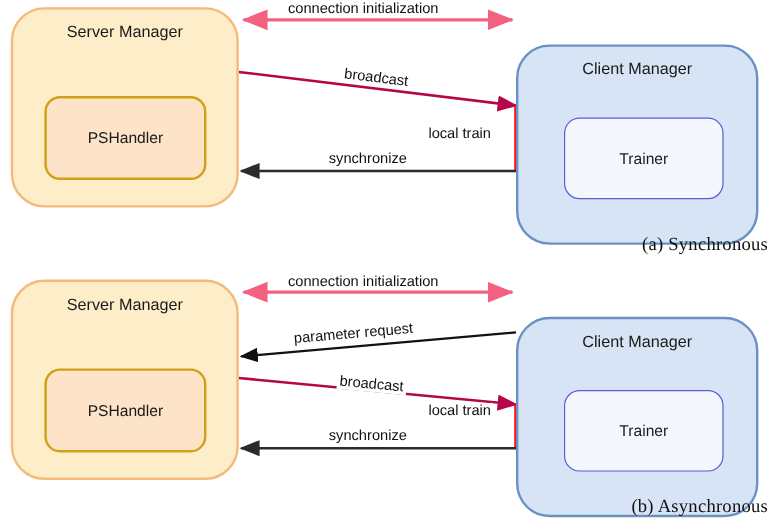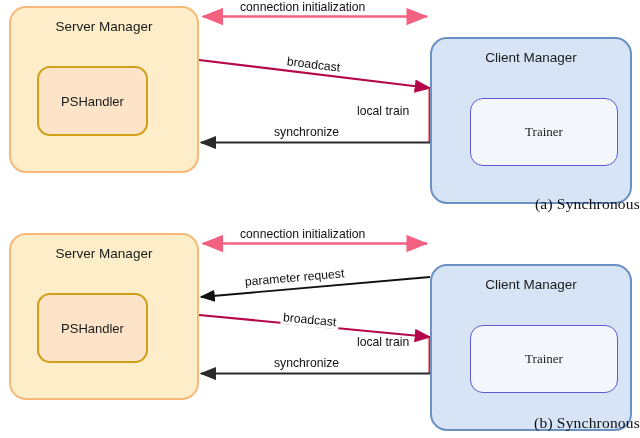"Server Manager" .node-box { border-radius: 17px -> 28px }
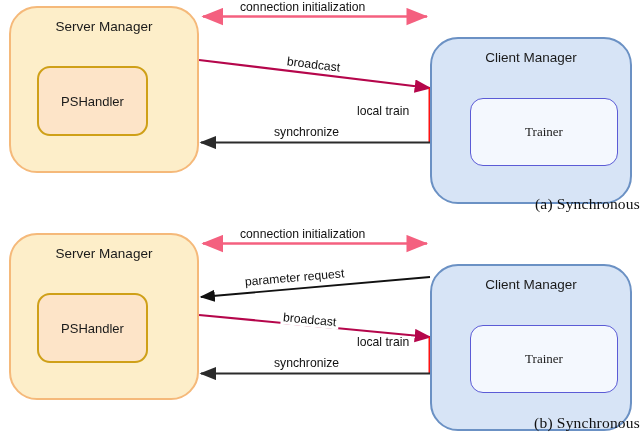"PSHandler" .pshandler-box { top: 58px -> 72px; width: 111px -> 135px }
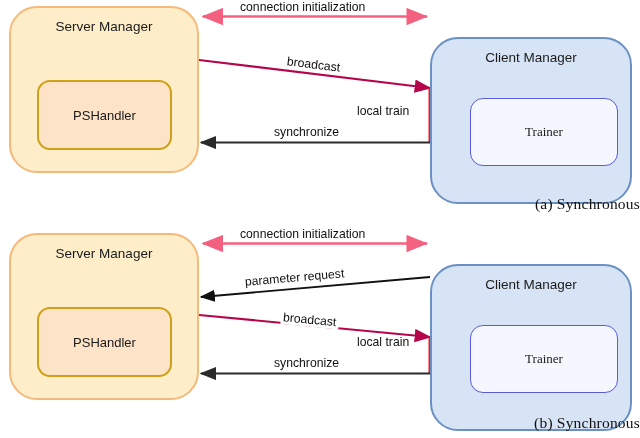"Trainer" .trainer-box { font-family: Liberation Serif, serif -> none; width: 148px -> 133px }
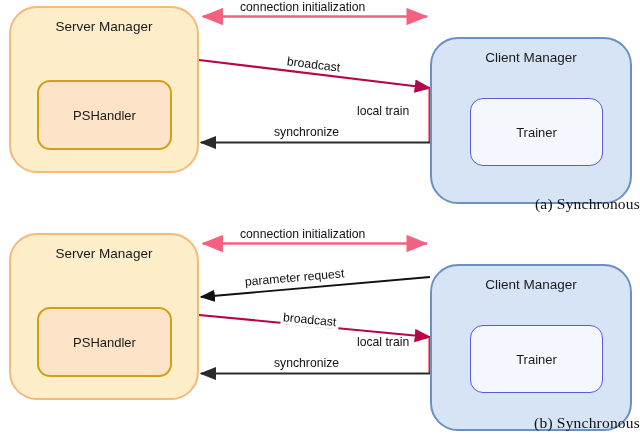"(b) Synchronous" div.caption { text: Synchronous -> Asynchronous }
